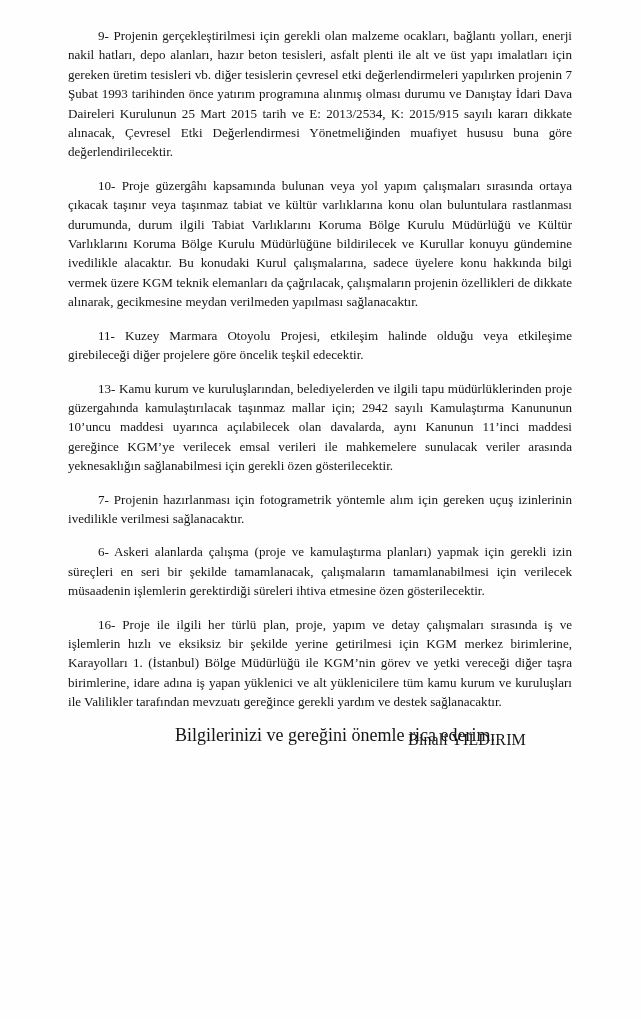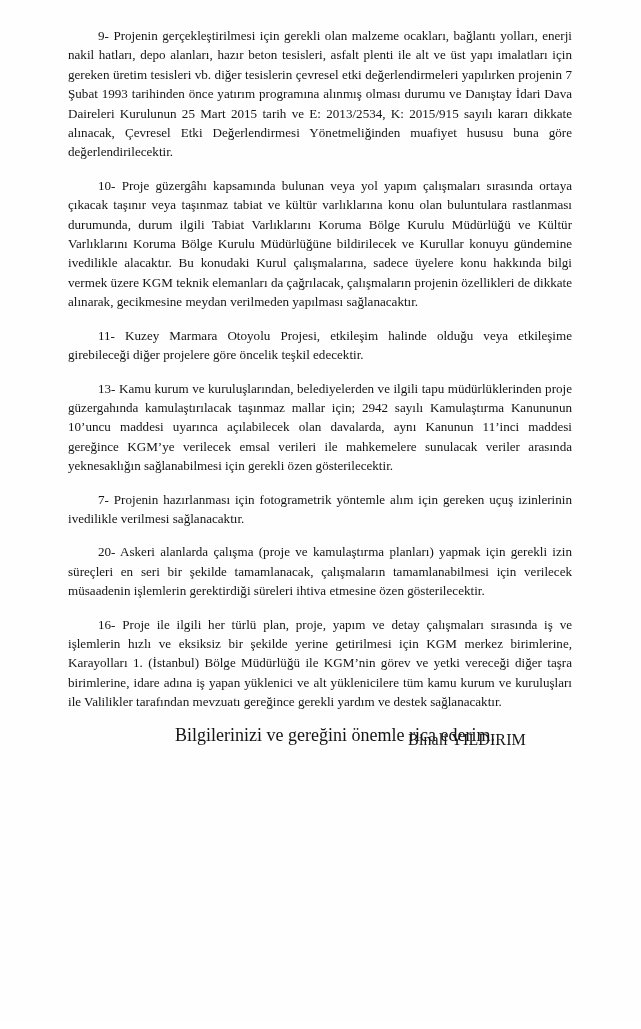"20- Askeri alanlarda çalışma (proje" p.para { text: 20- -> 6- }
